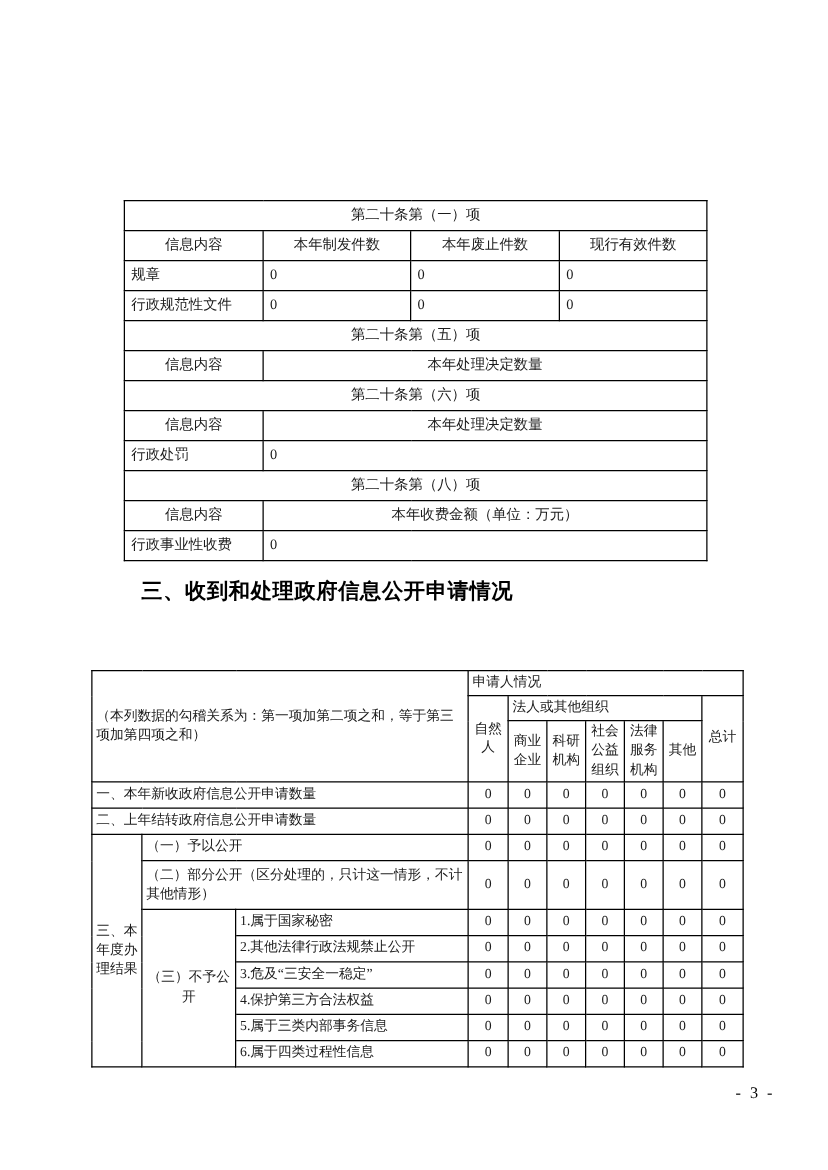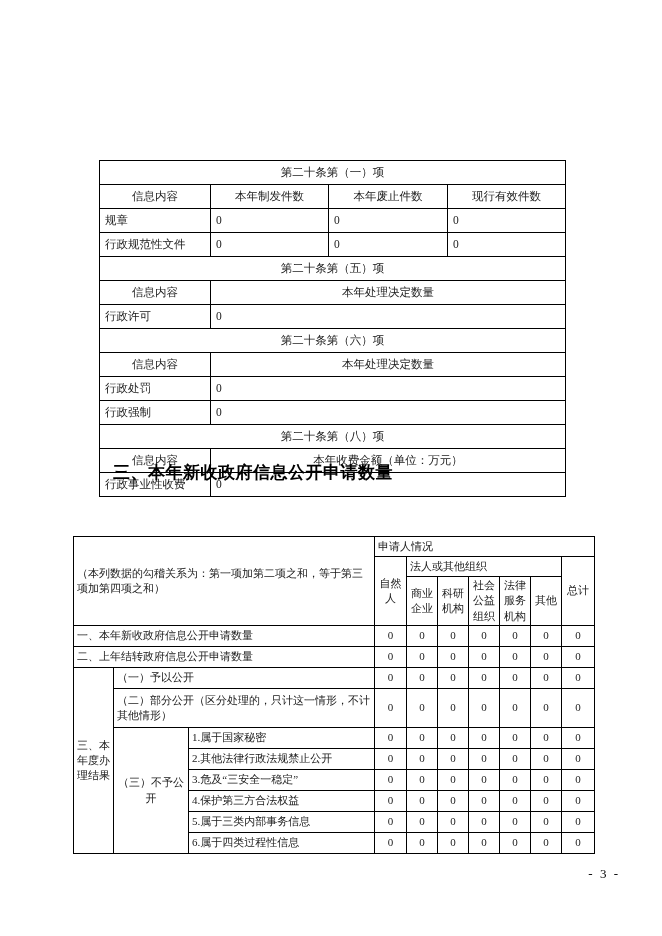"行政许可" tr { html: <tr> <td>行政许可</td> <td>0</td> </tr> -> none }
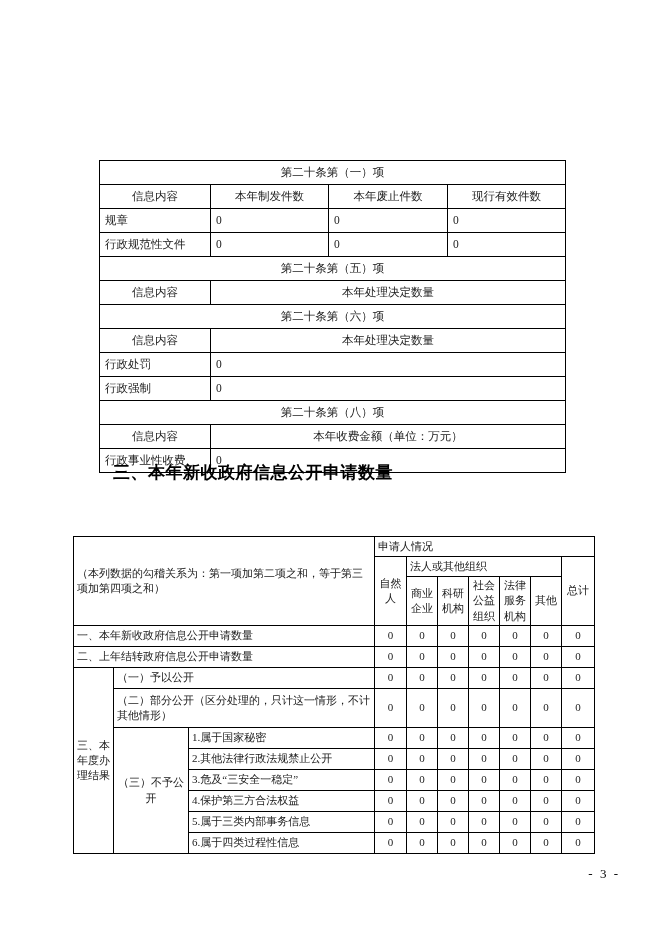"行政强制" tr { html: <tr> <td>行政强制</td> <td>0</td> </tr> -> none }
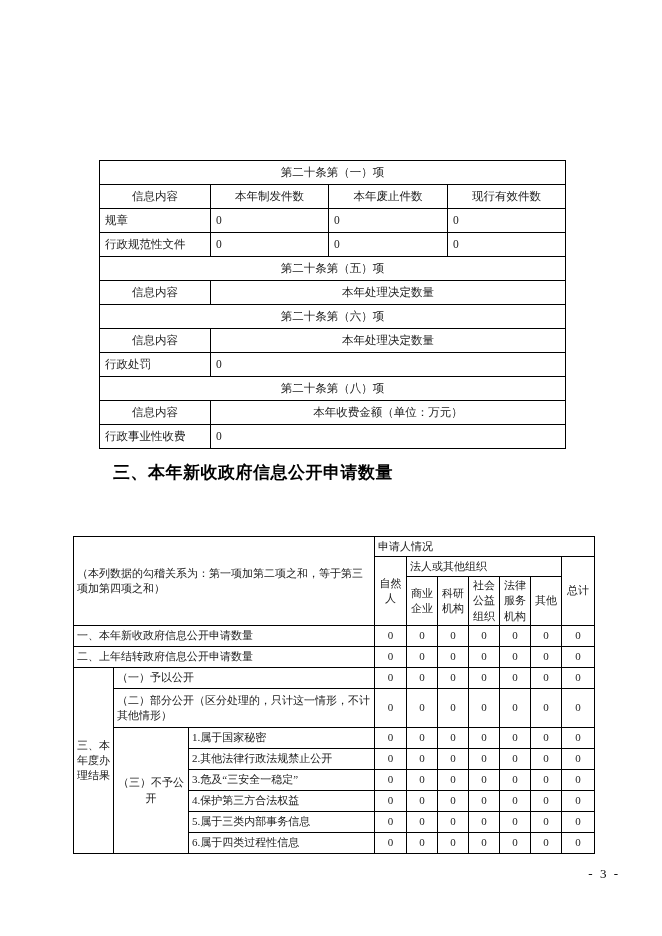"三、本年新收政府信息公开申请数量" div.section-heading { text: 本年新收政府信息公开申请数量 -> 收到和处理政府信息公开申请情况 }
